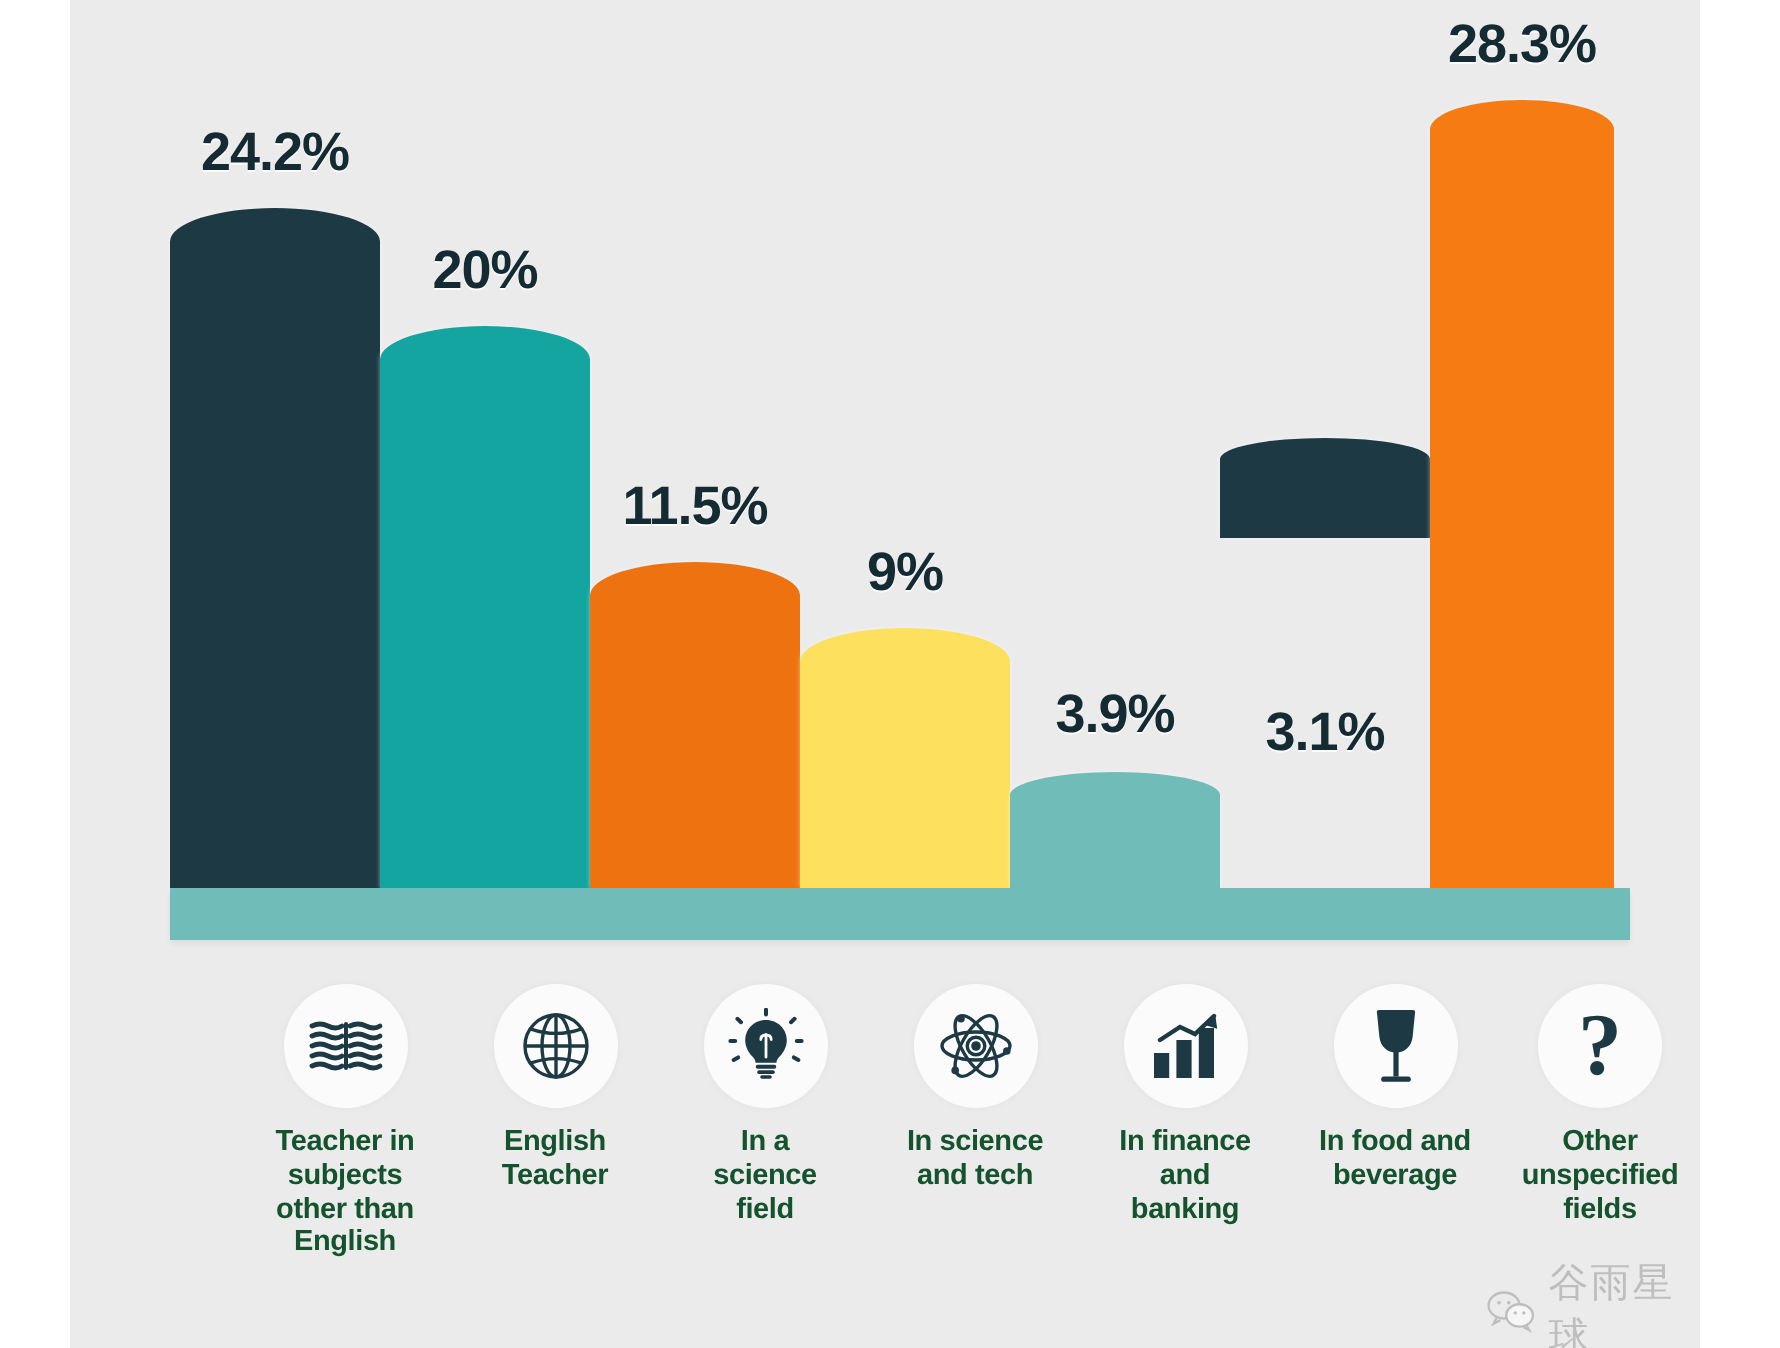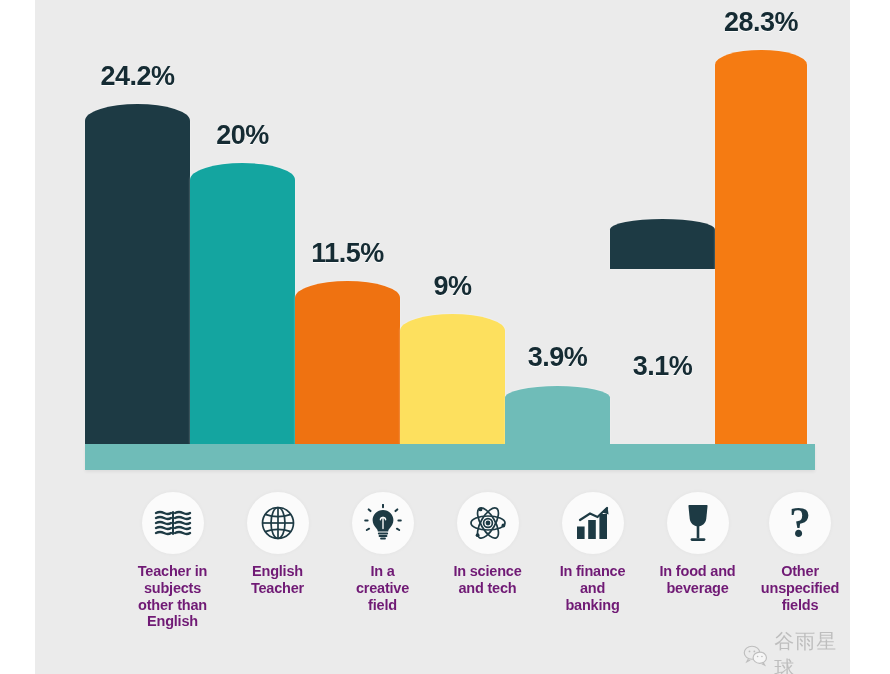"Teacher in" .legend-label { color: #701a75 -> #14532d }
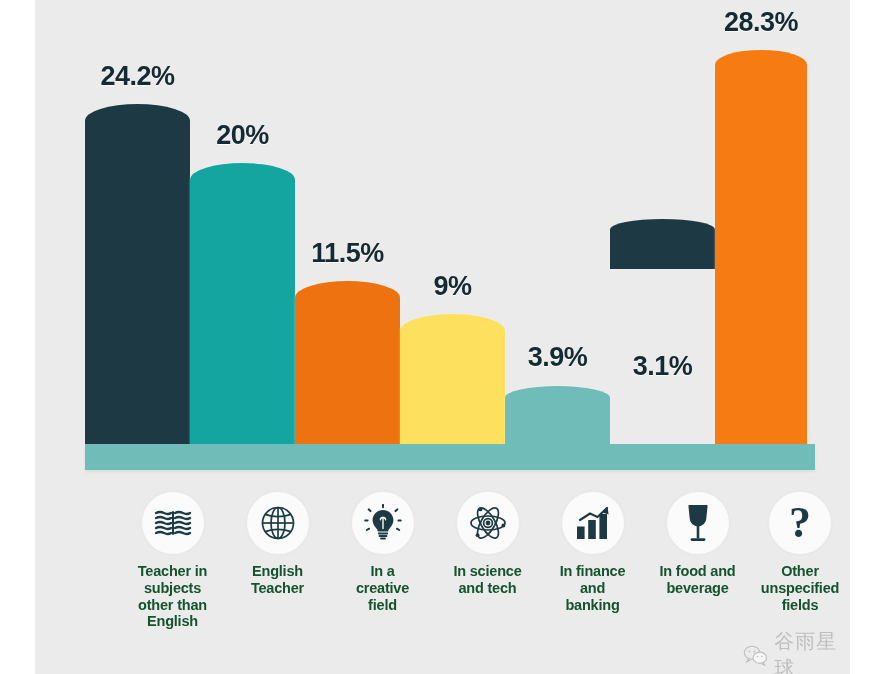"In a" div.legend-label { text: creative -> science }
